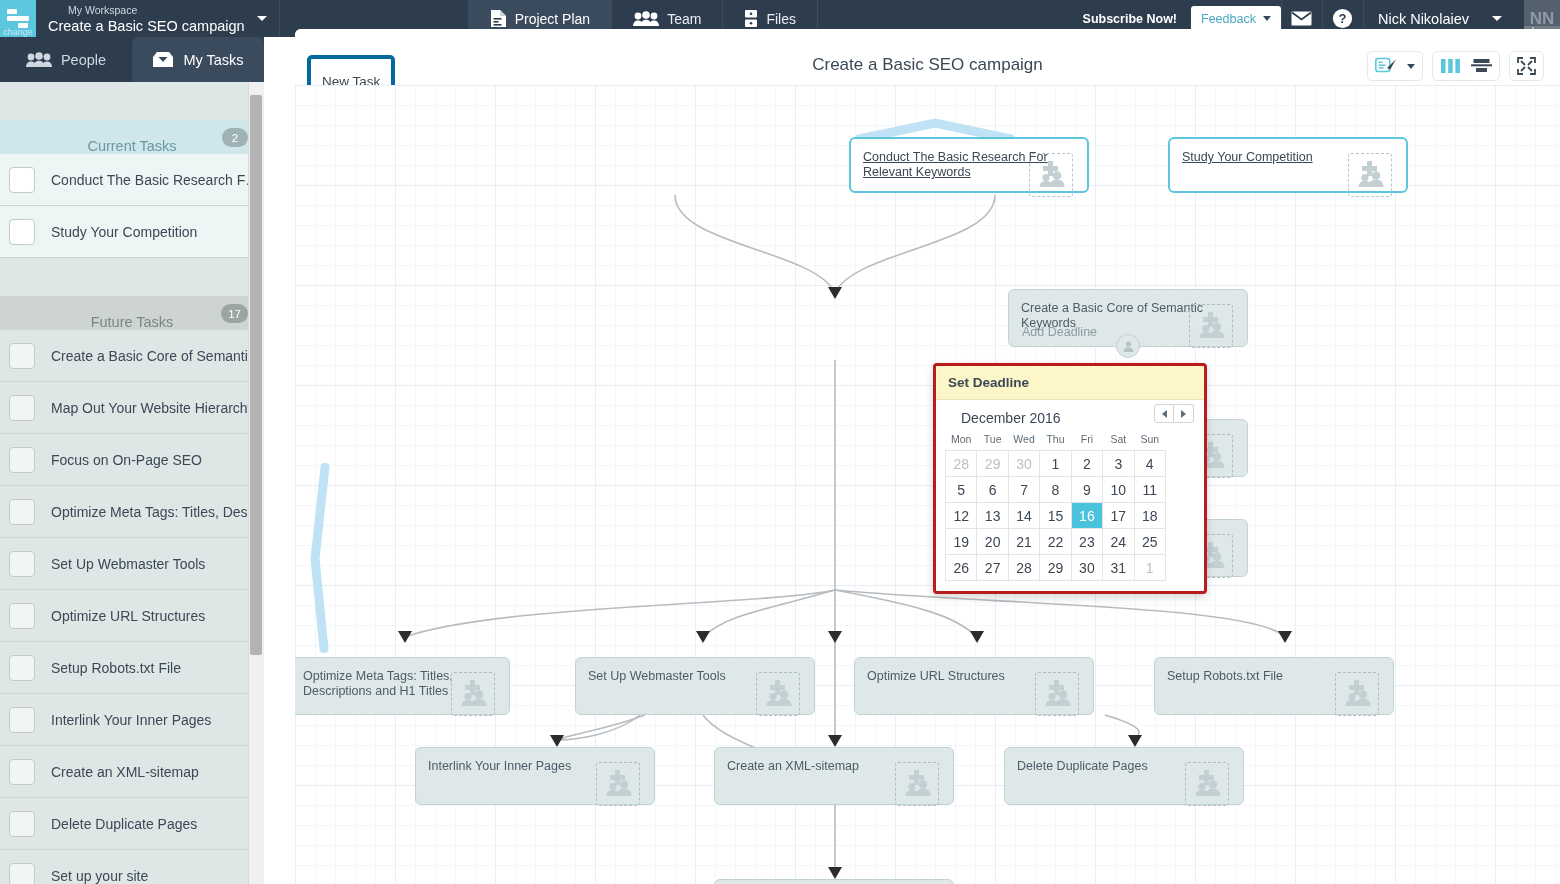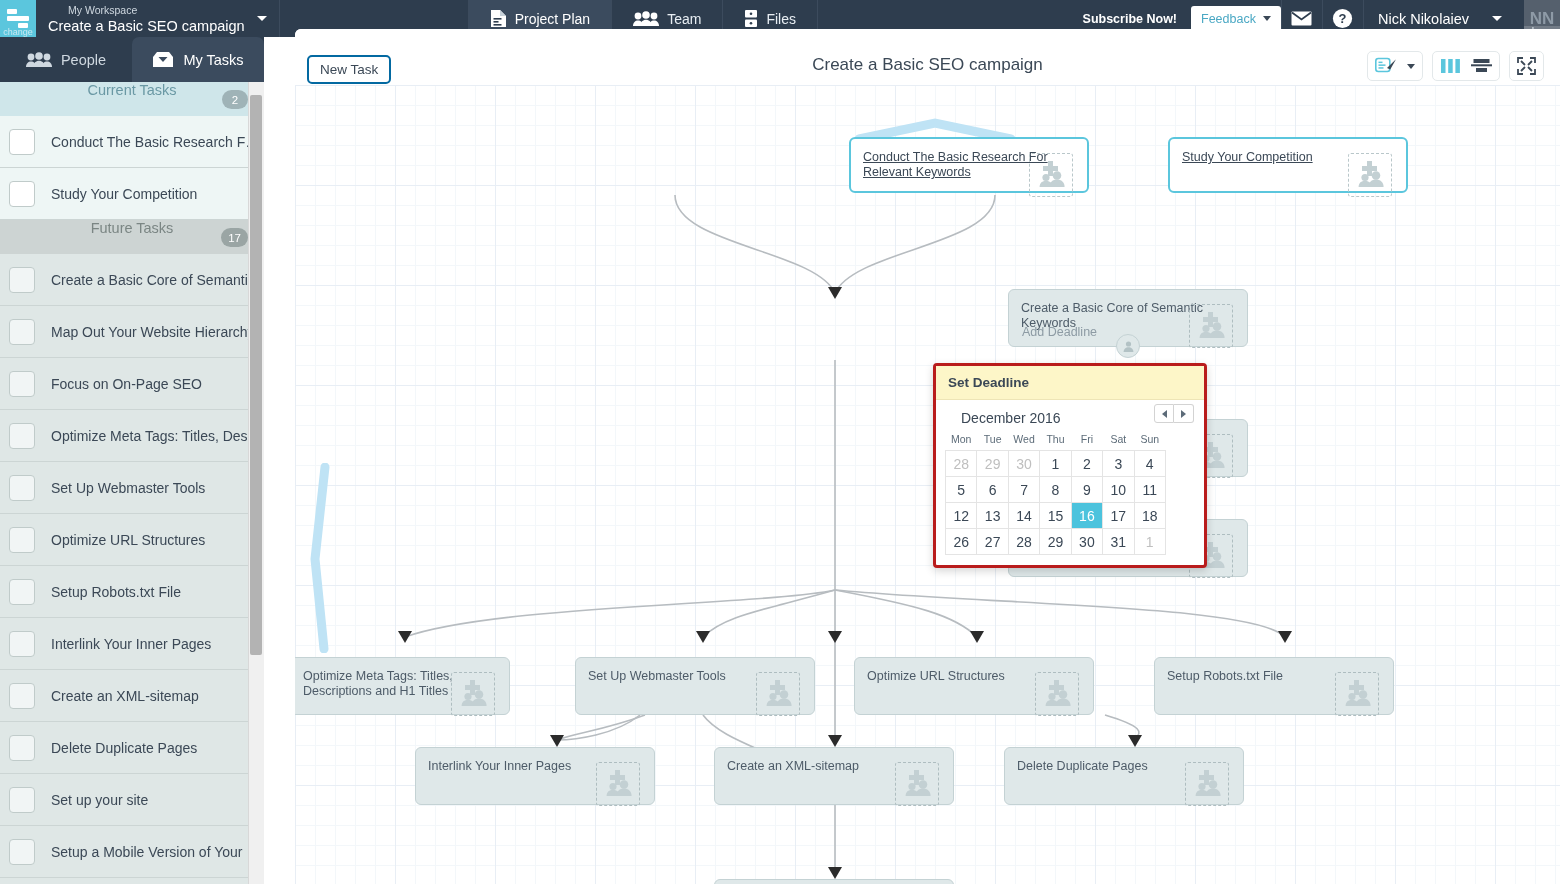"New Task" #new-task-btn { border: 2px solid #0369a1 -> 4px solid #0369a1; padding: 5px 11px -> 15px 11px; text-decoration: none -> underline }
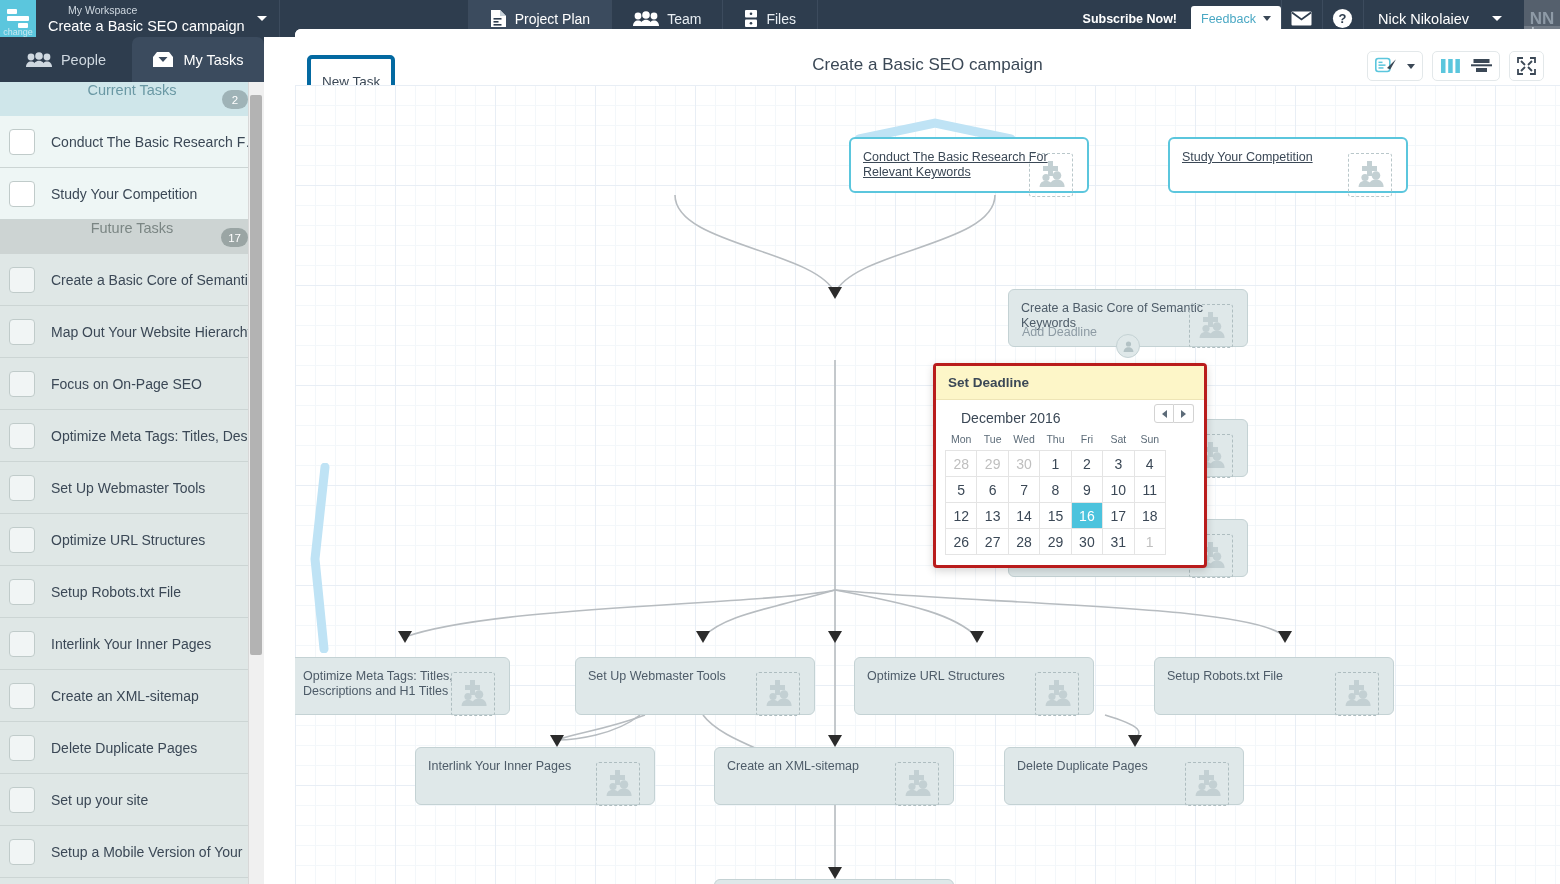"Current Tasks" .grp-header { align-items: flex-start -> flex-end; margin-top: none -> 38px }
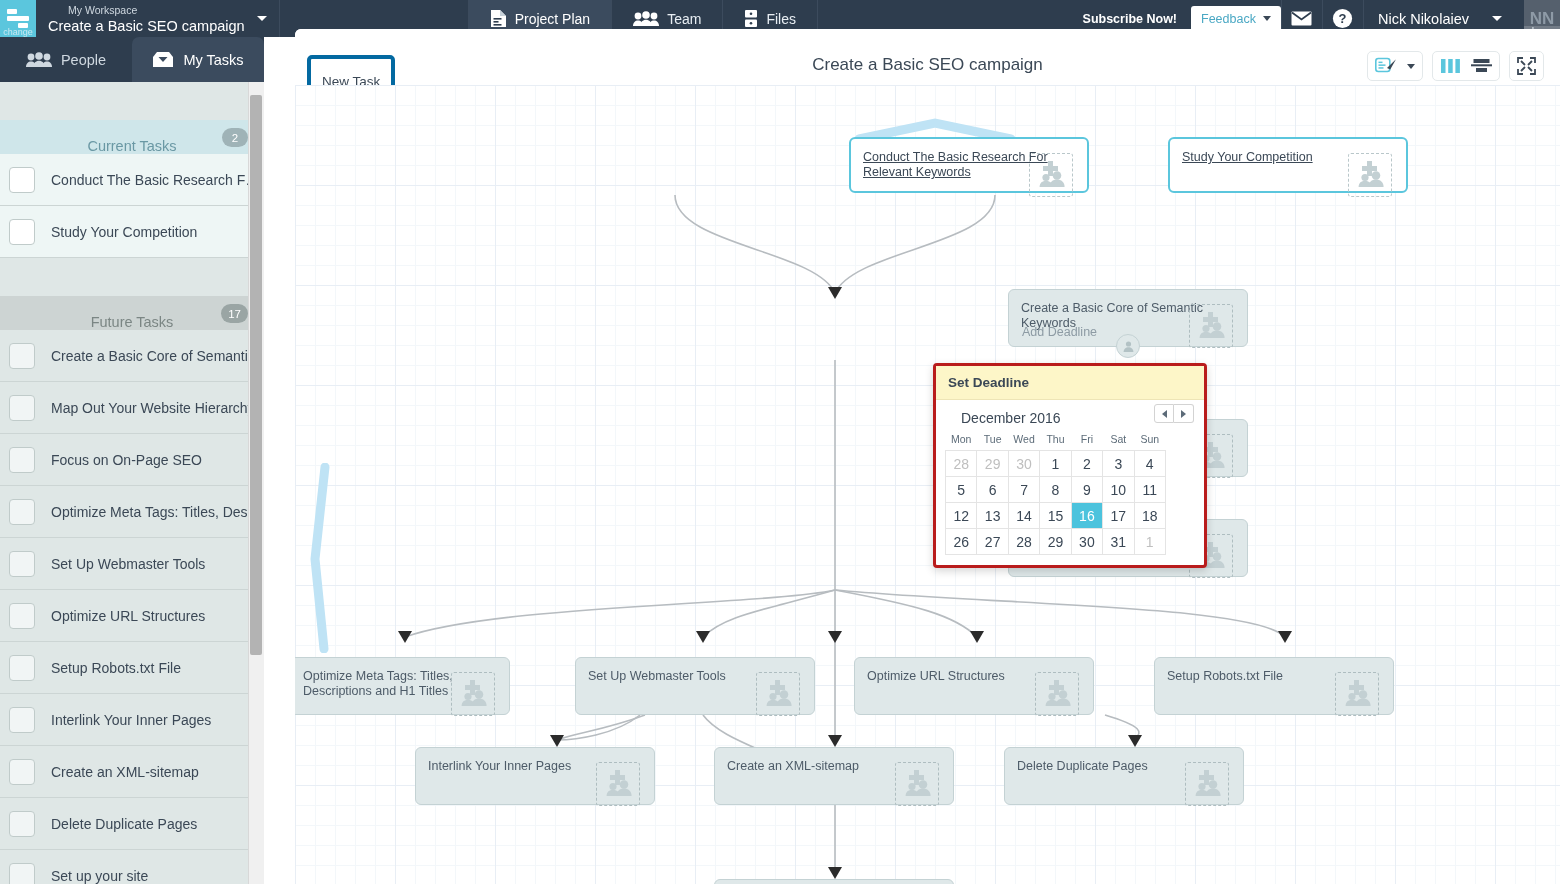"19" tr { html: none -> <tr> <td>19</td> <td>20</td> <td>21</td> <td>22</td> <td>23</td> <td>24</td> <td>25</td> </tr> }
